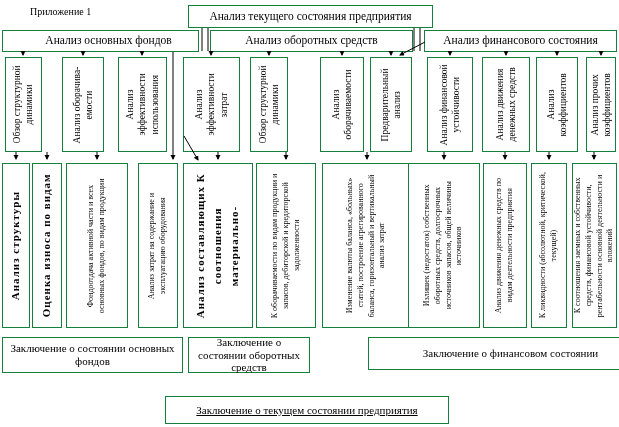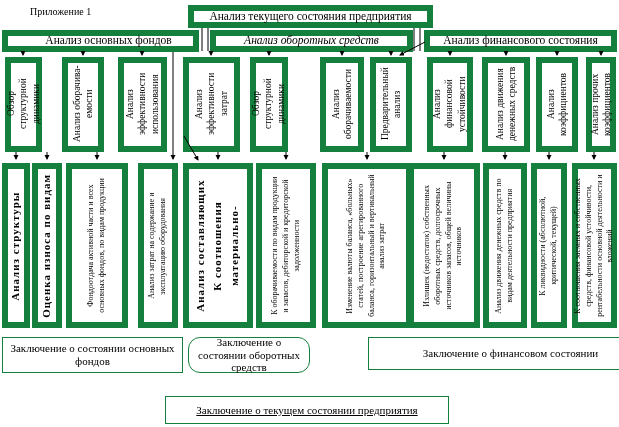"Анализ текущего состояния предприятия" .hbox, .vbox { border: 6px solid #15803d -> 1px solid #15803d }
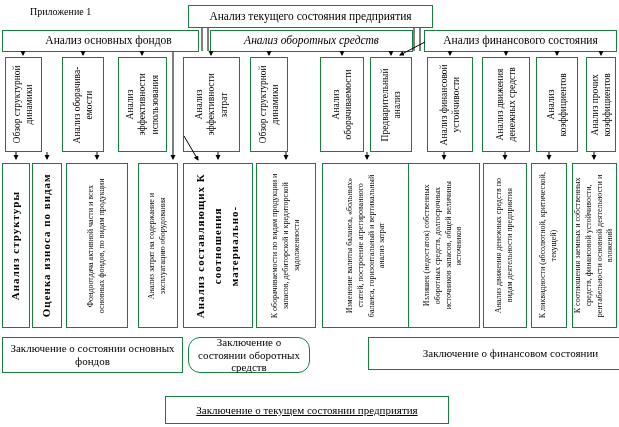"Анализ оборотных средств" div.hbox { font-style: italic -> none }
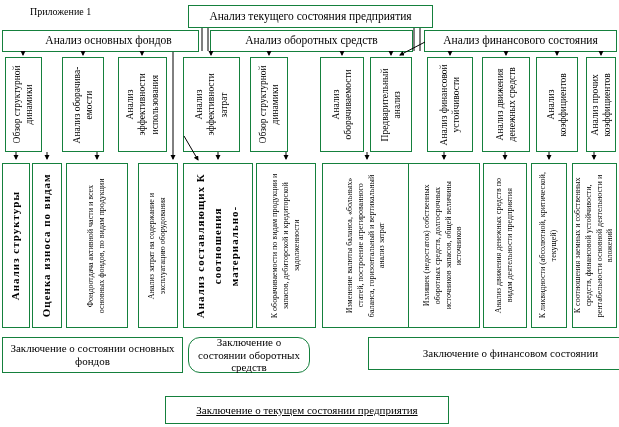"Заключение о состоянии оборотных средств" div.hbox { border-radius: 12px -> none }
